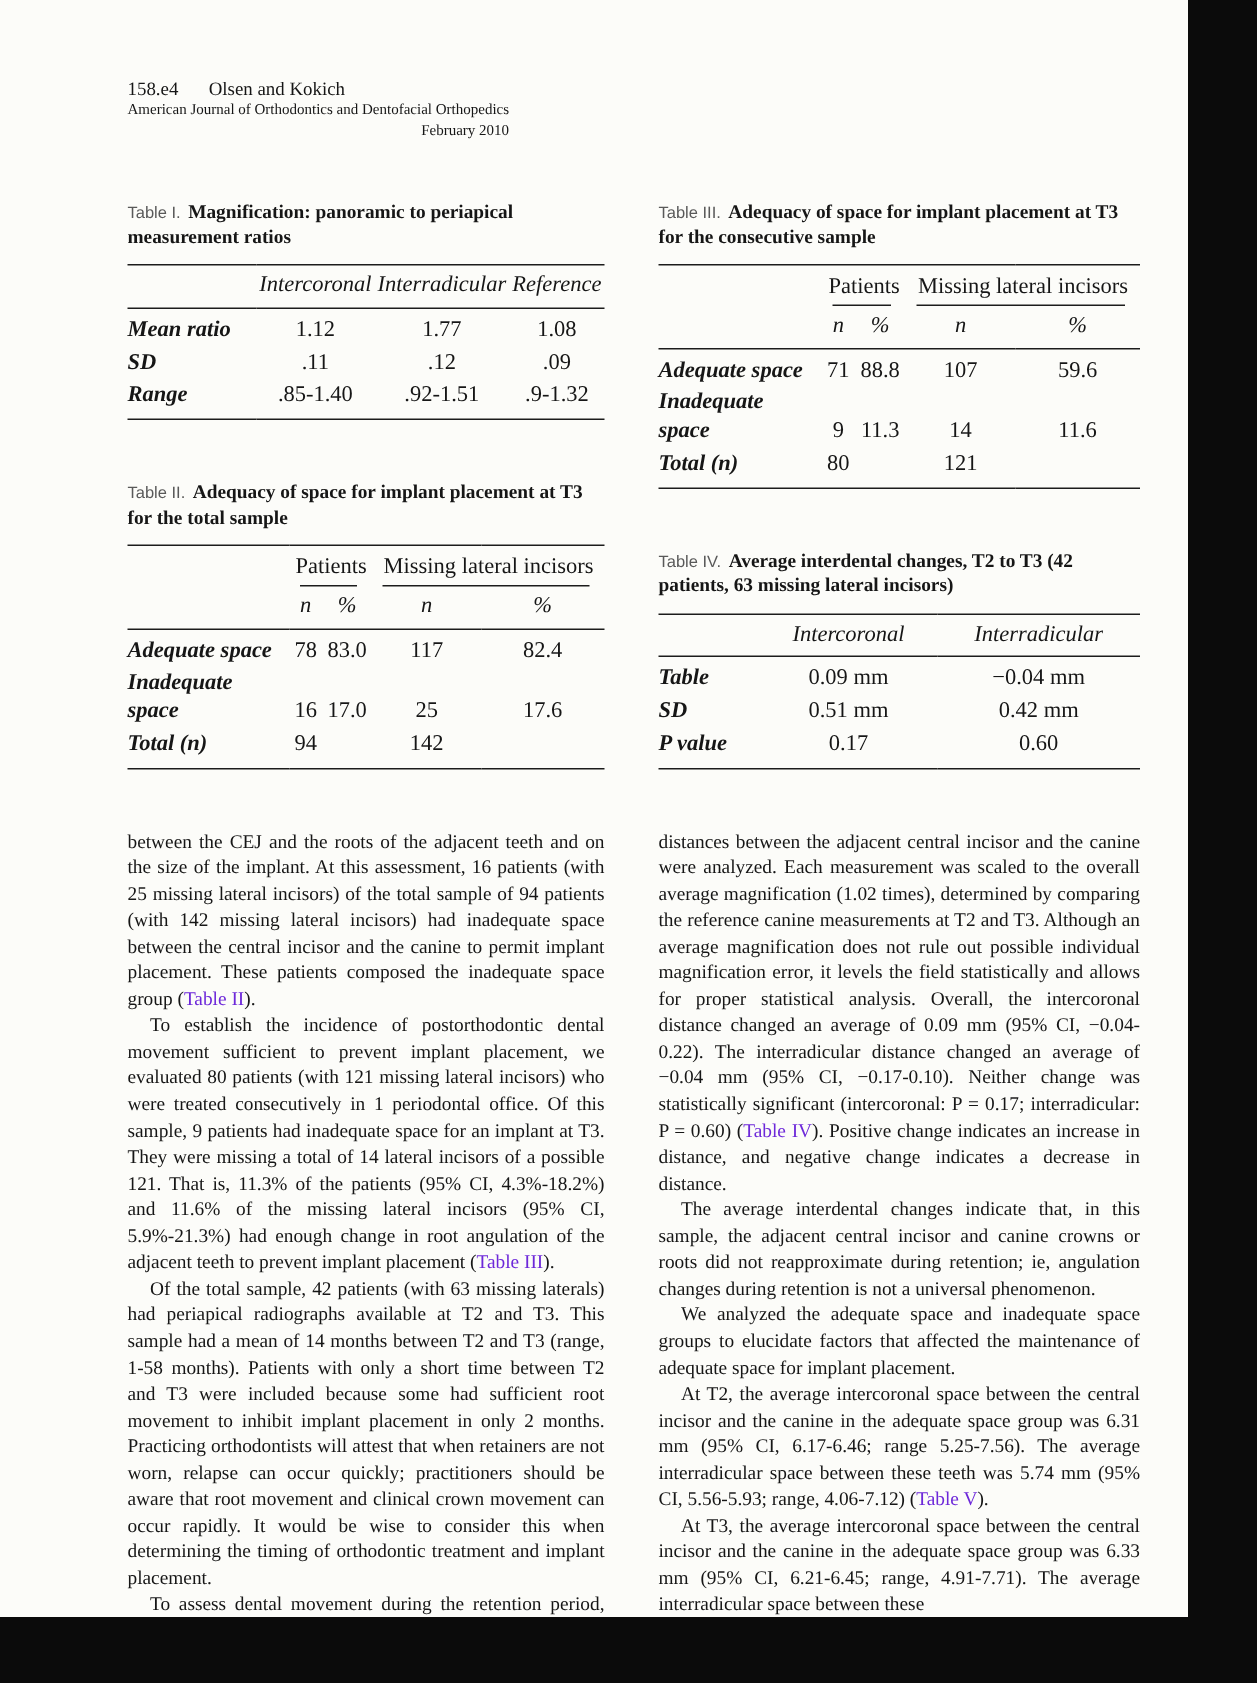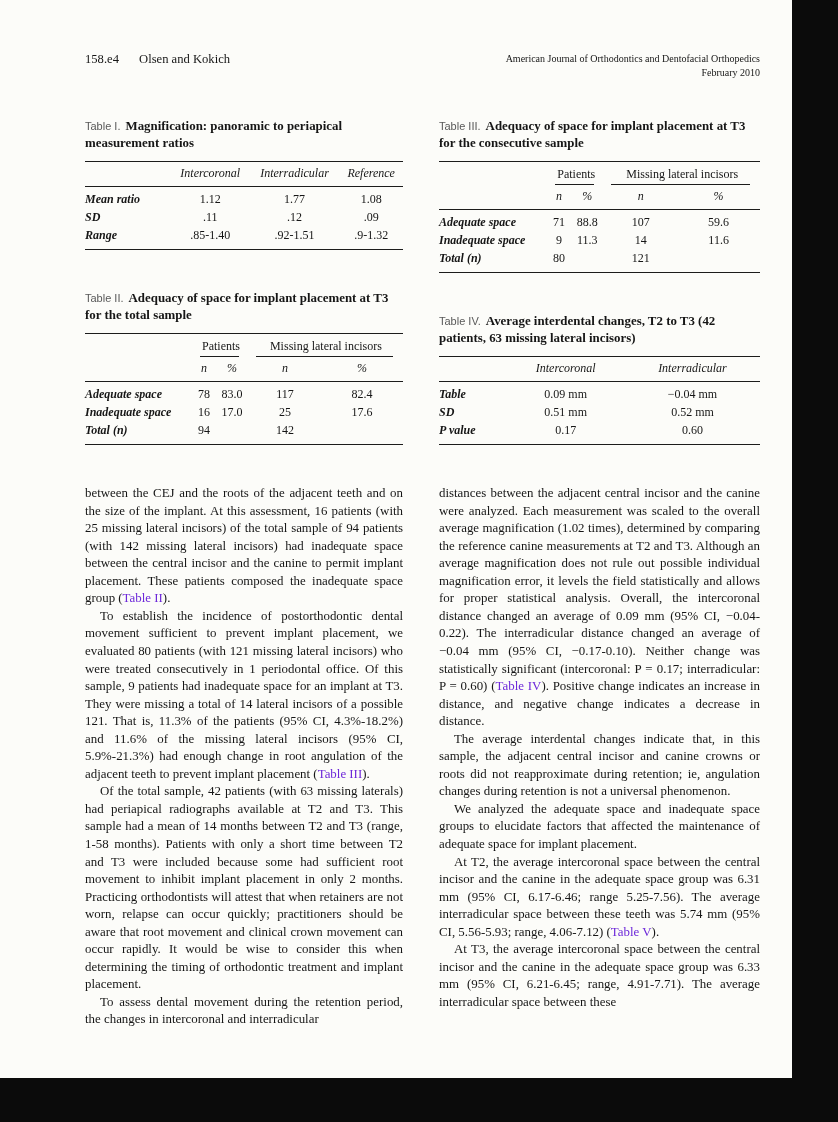"158.e4 Olsen and Kokich" .header-row { flex-direction: none -> column; justify-content: space-between -> center }
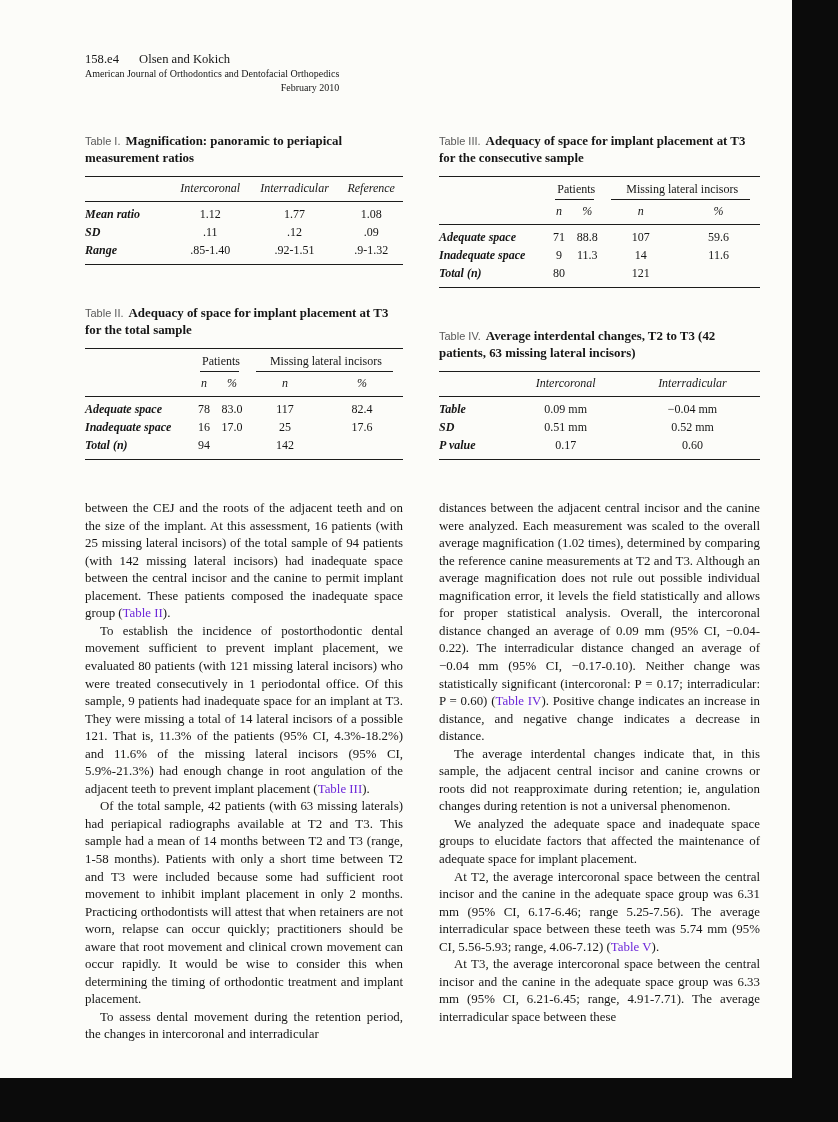"Intercoronal" table.data-table { font-size: 12px -> 15px }
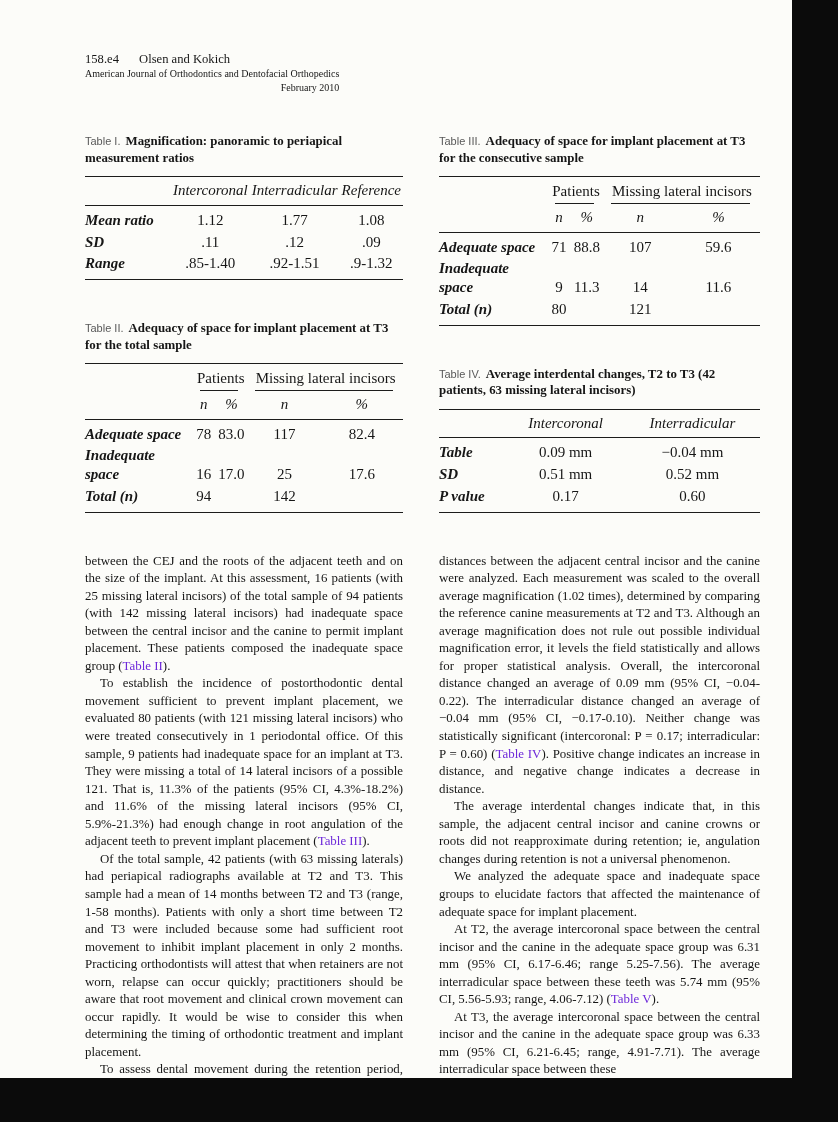"0.52 mm" td { text: 0.52 -> 0.42 }
